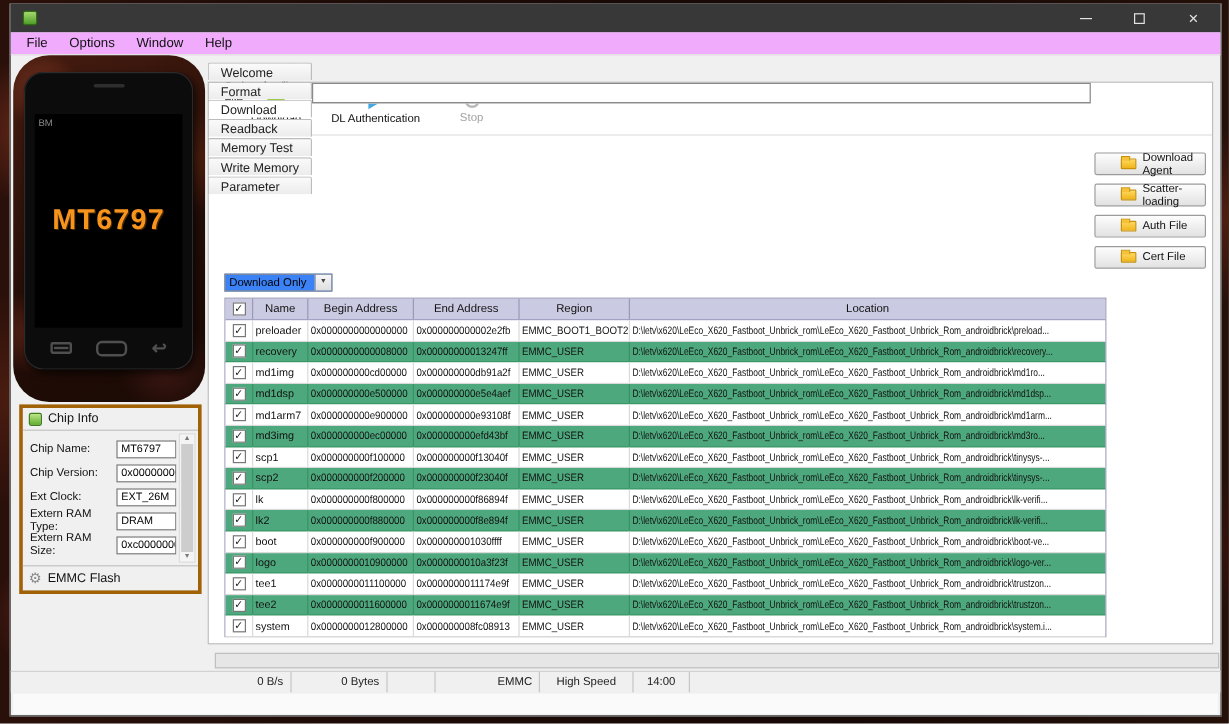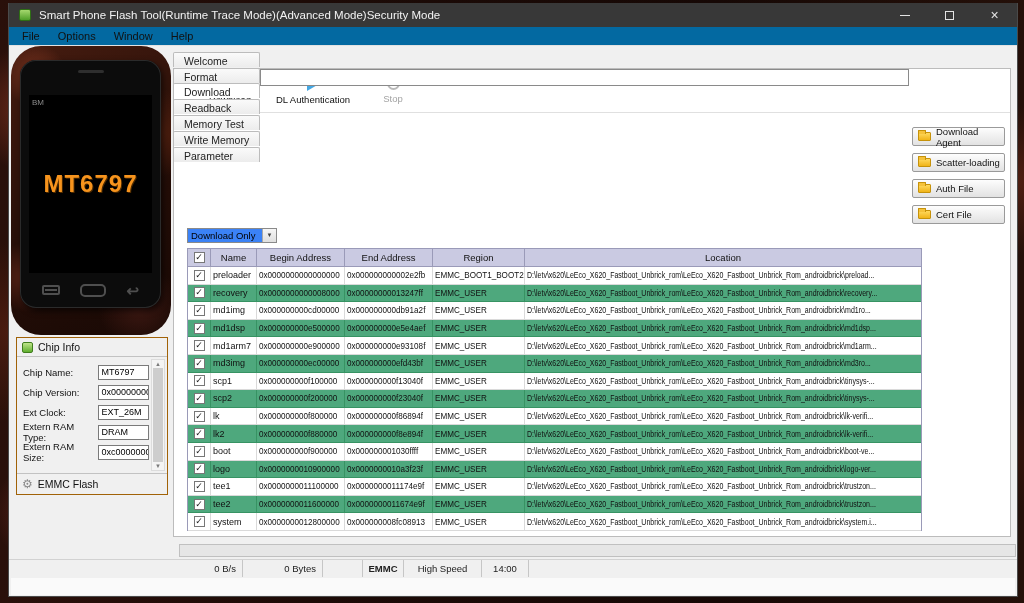"Smart Phone Flash Tool(Runtime Trace" span.title-text { html: <span>Smart Phone Flash Tool(Runtime Trace Mode)(Advanced Mode)Security Mode</span> -> none }
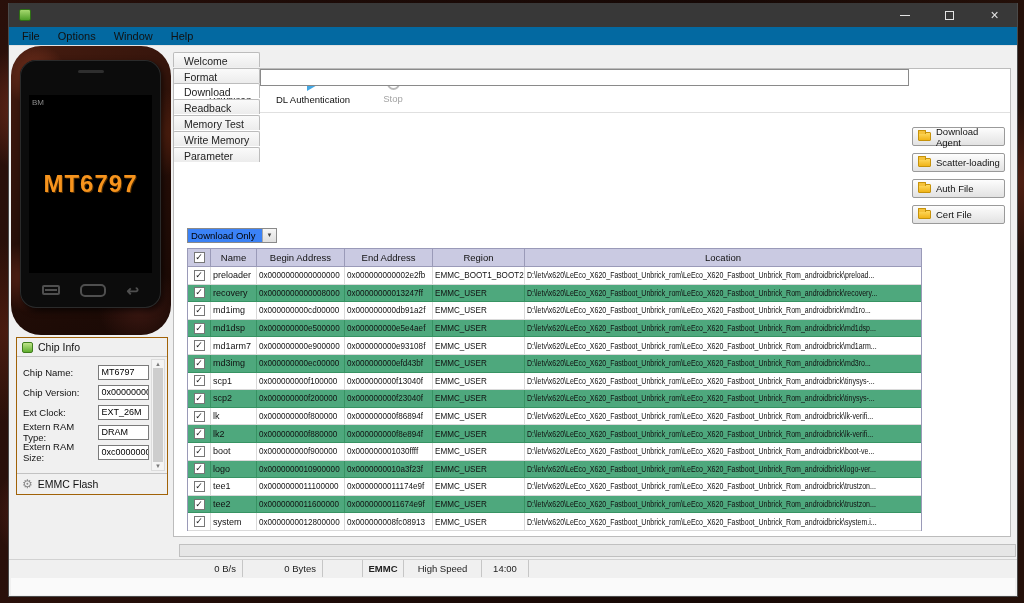"File" .menubar { background: #0369a1 -> #f0abfc }
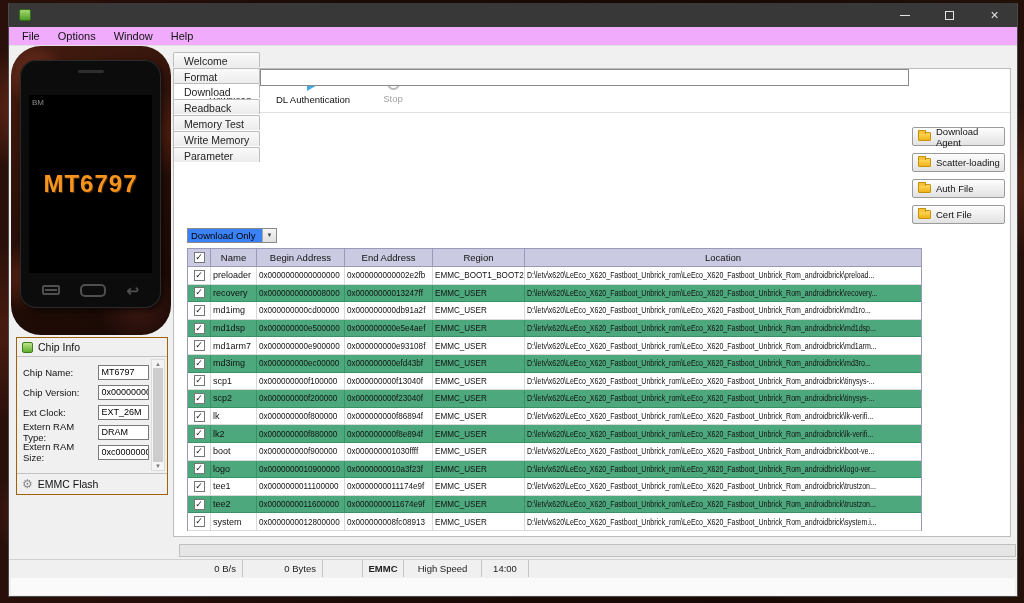"Download Agent" .sbtn { padding-left: 5px -> 21px }
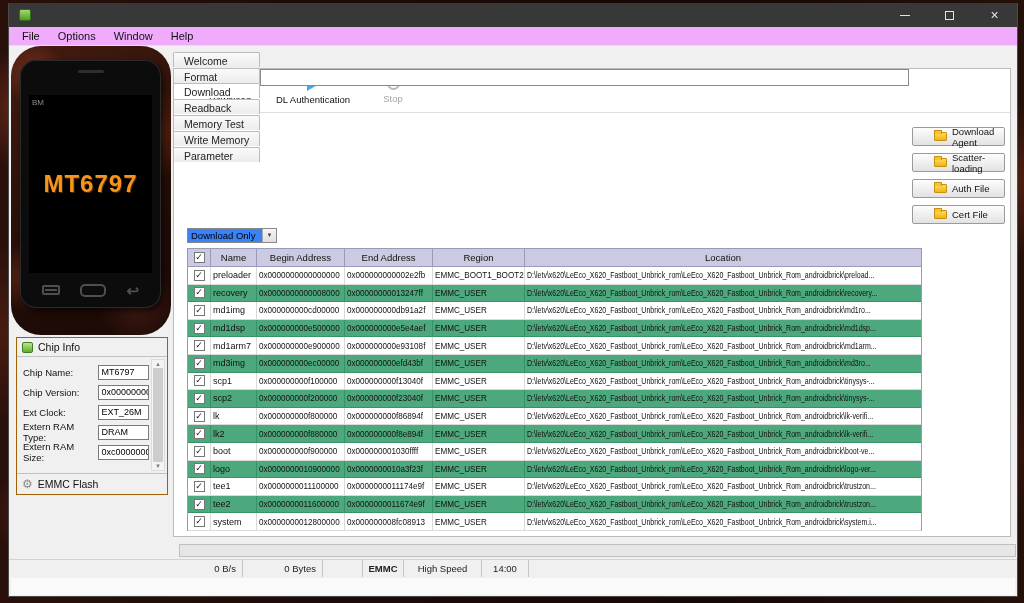"Chip Info" .chip-group { border: 1px solid #a16207 -> 3px solid #a16207 }
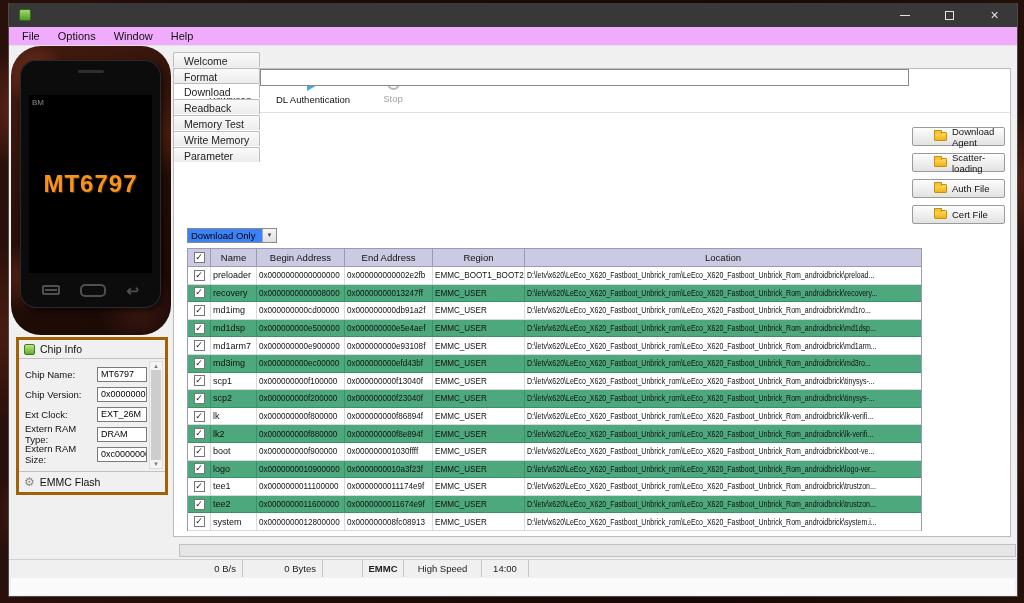"EMMC" .s4 { font-weight: bold -> normal; margin-left: none -> 46px }
